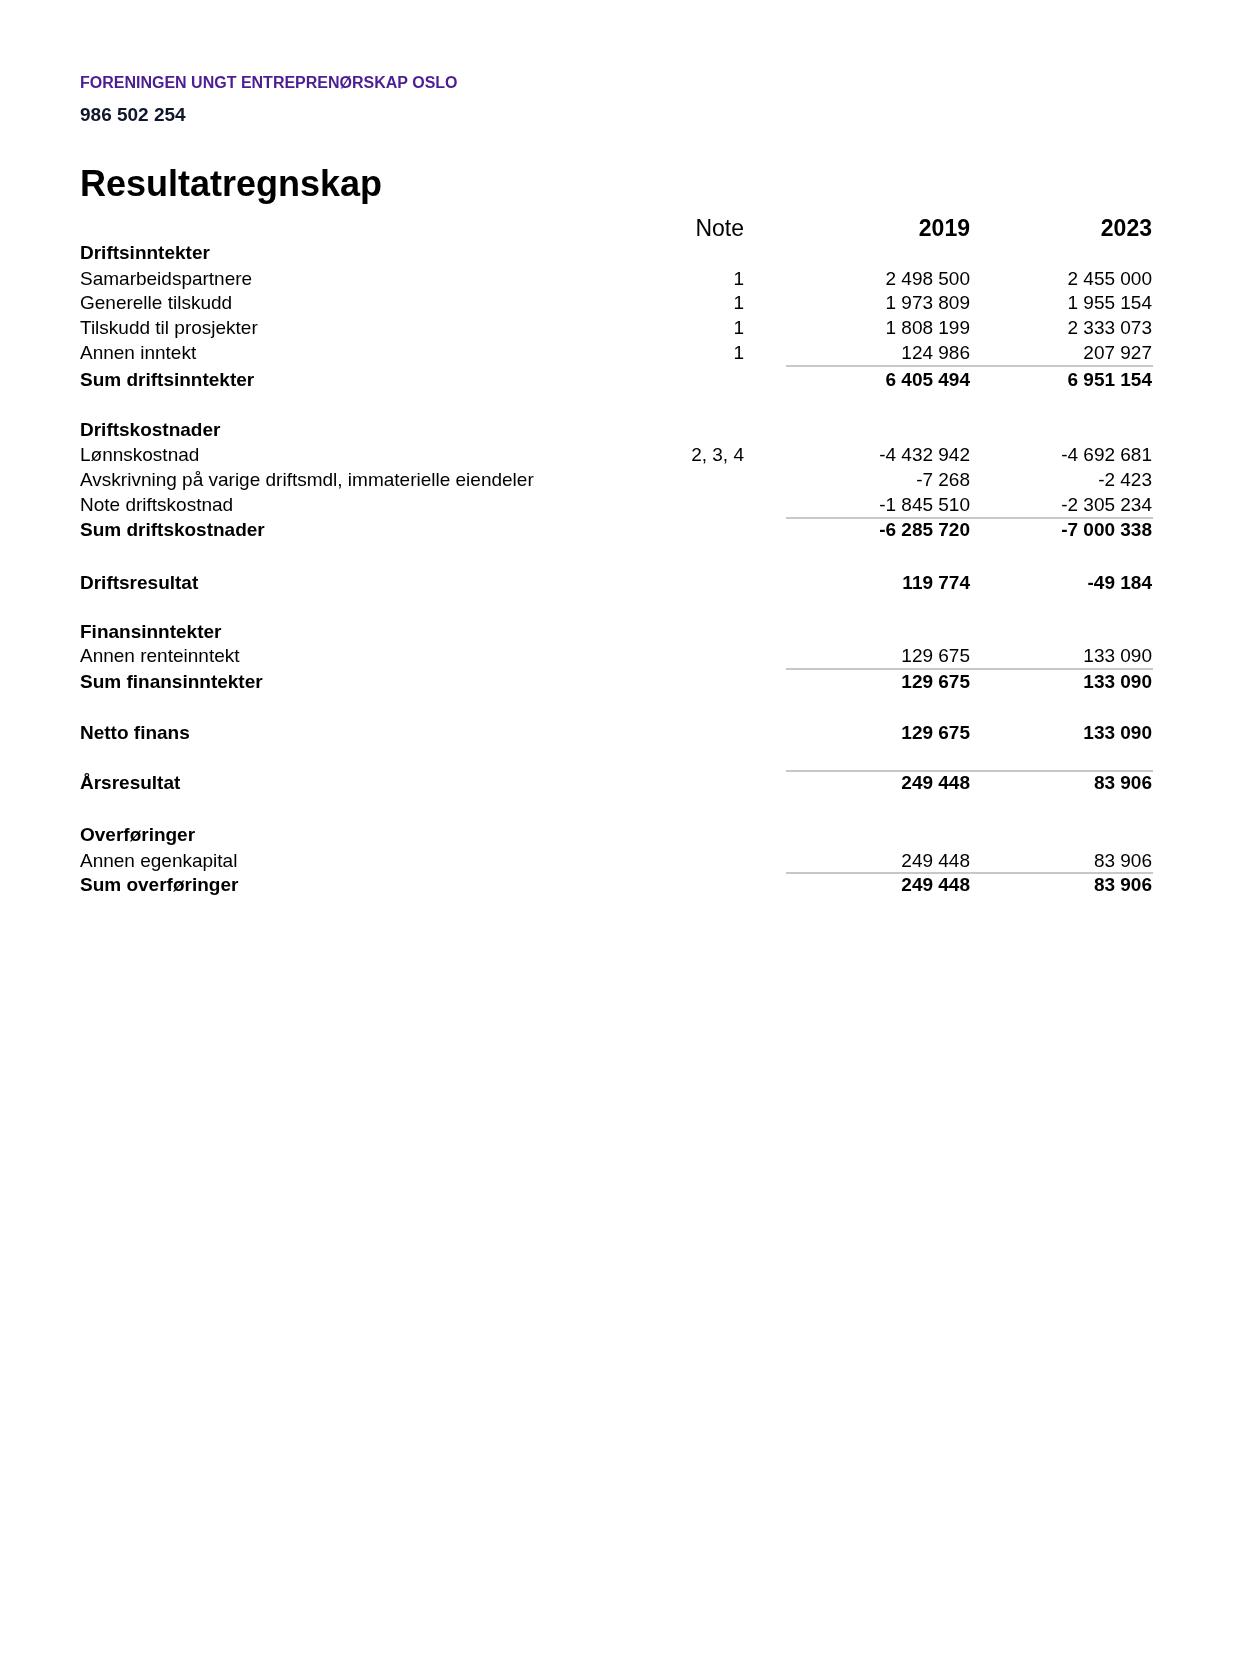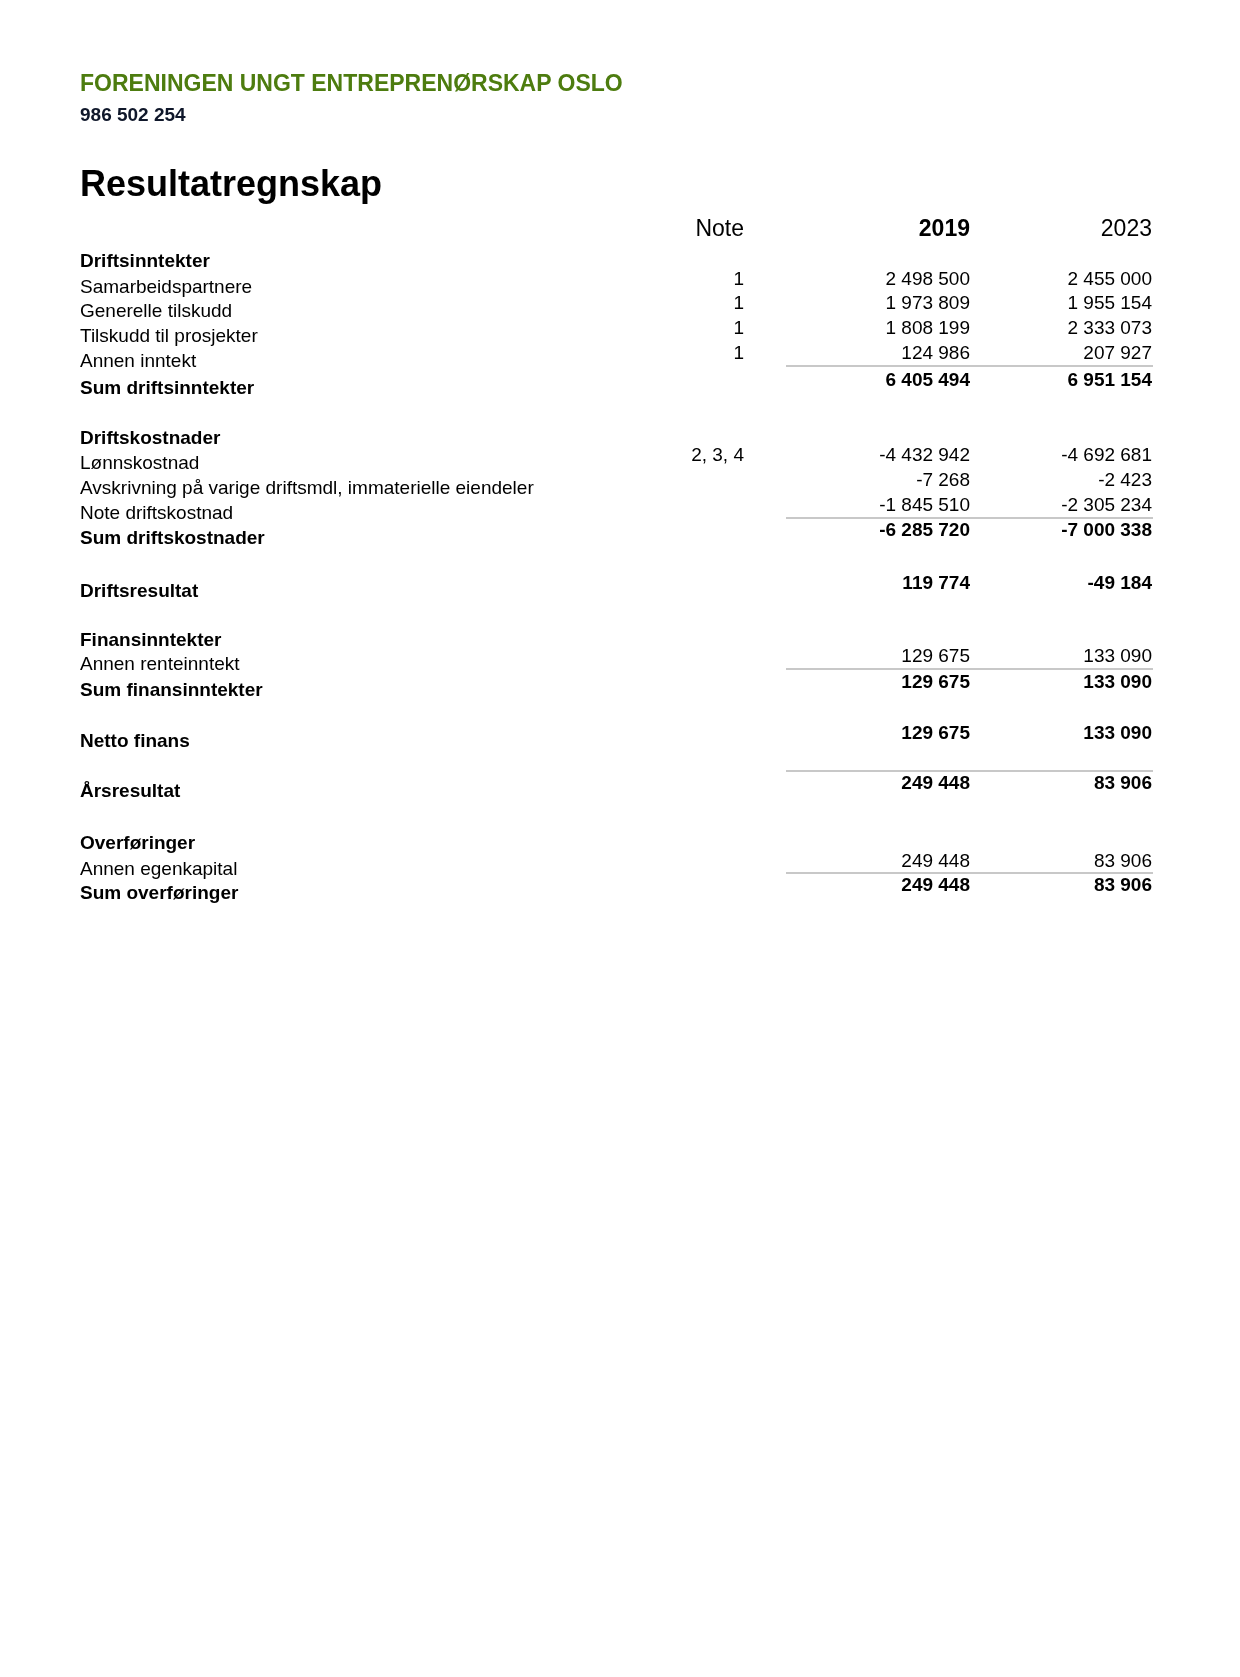"FORENINGEN UNGT ENTREPRENØRSKAP OSLO" .org-name { color: #4d7c0f -> #4c1d95; font-size: 23px -> 16px }
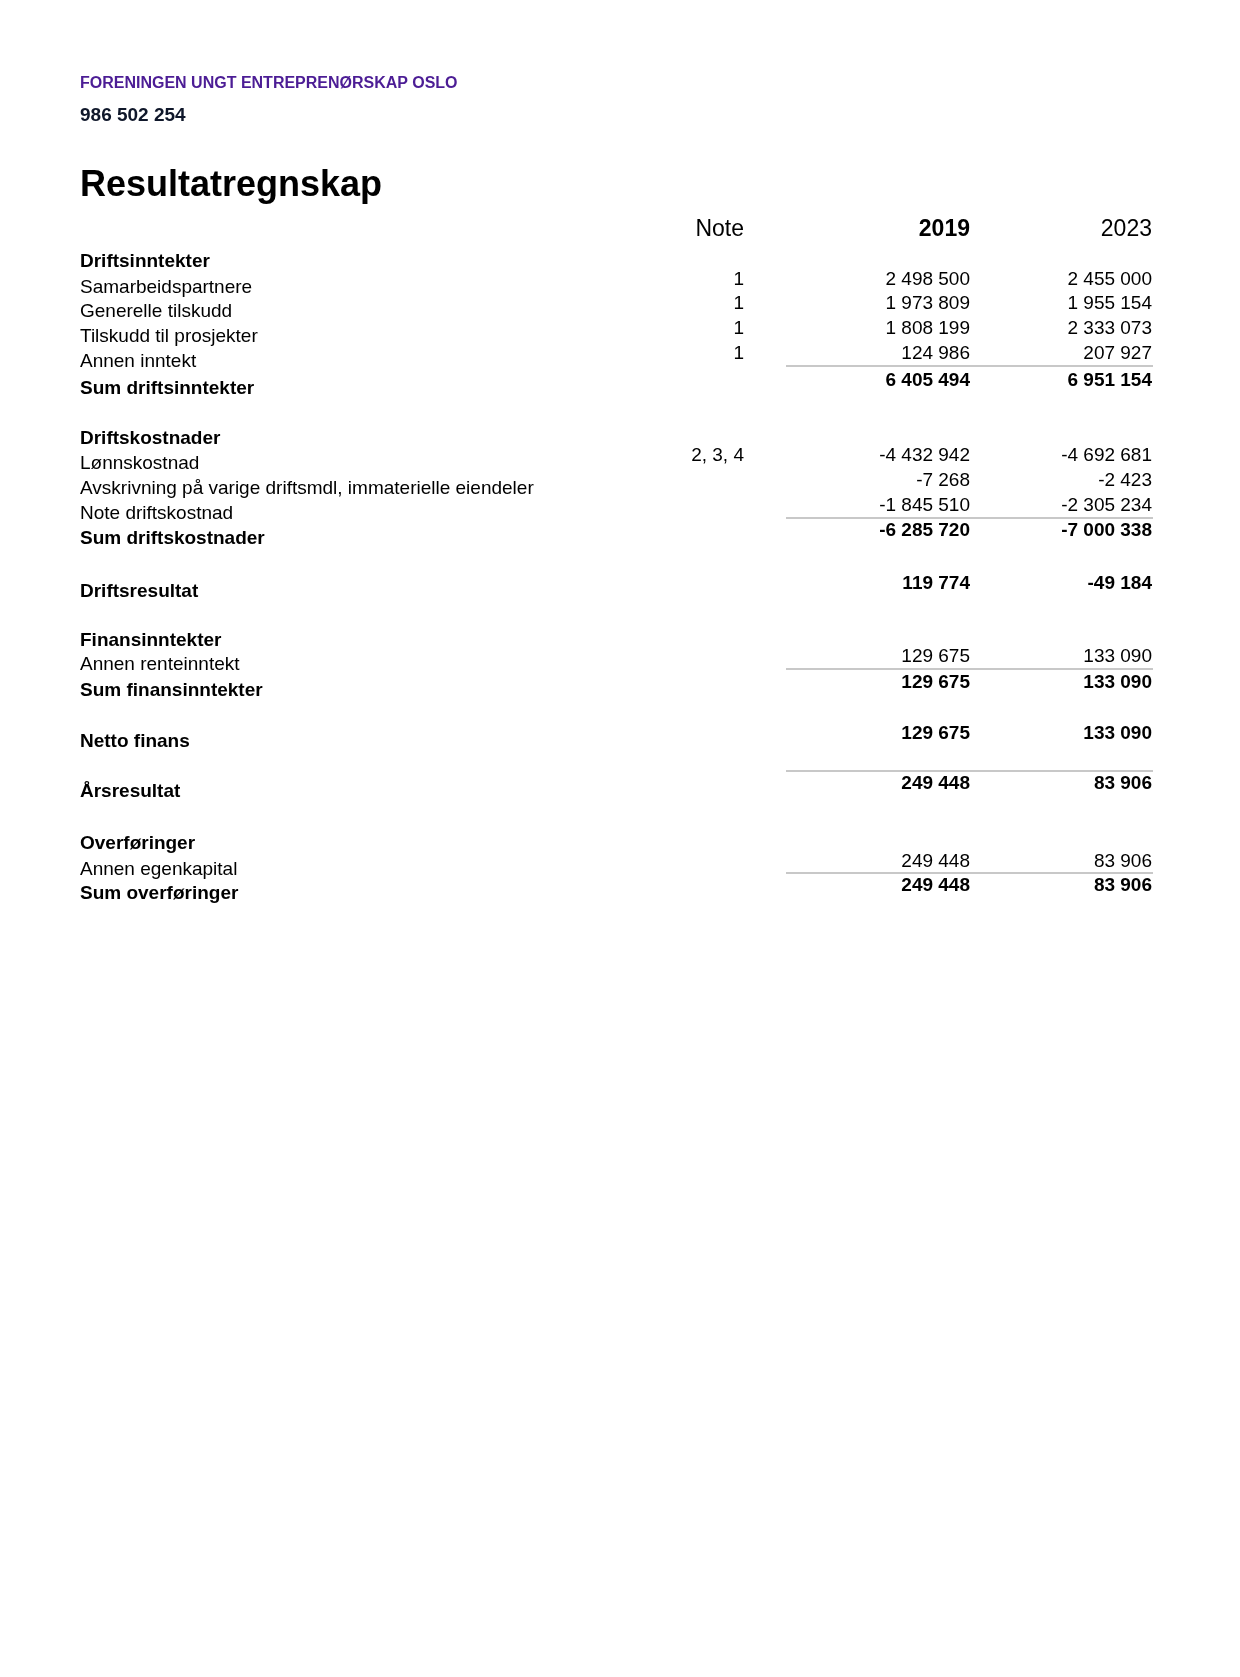"2023" .col-head.y2 { font-weight: normal -> bold }
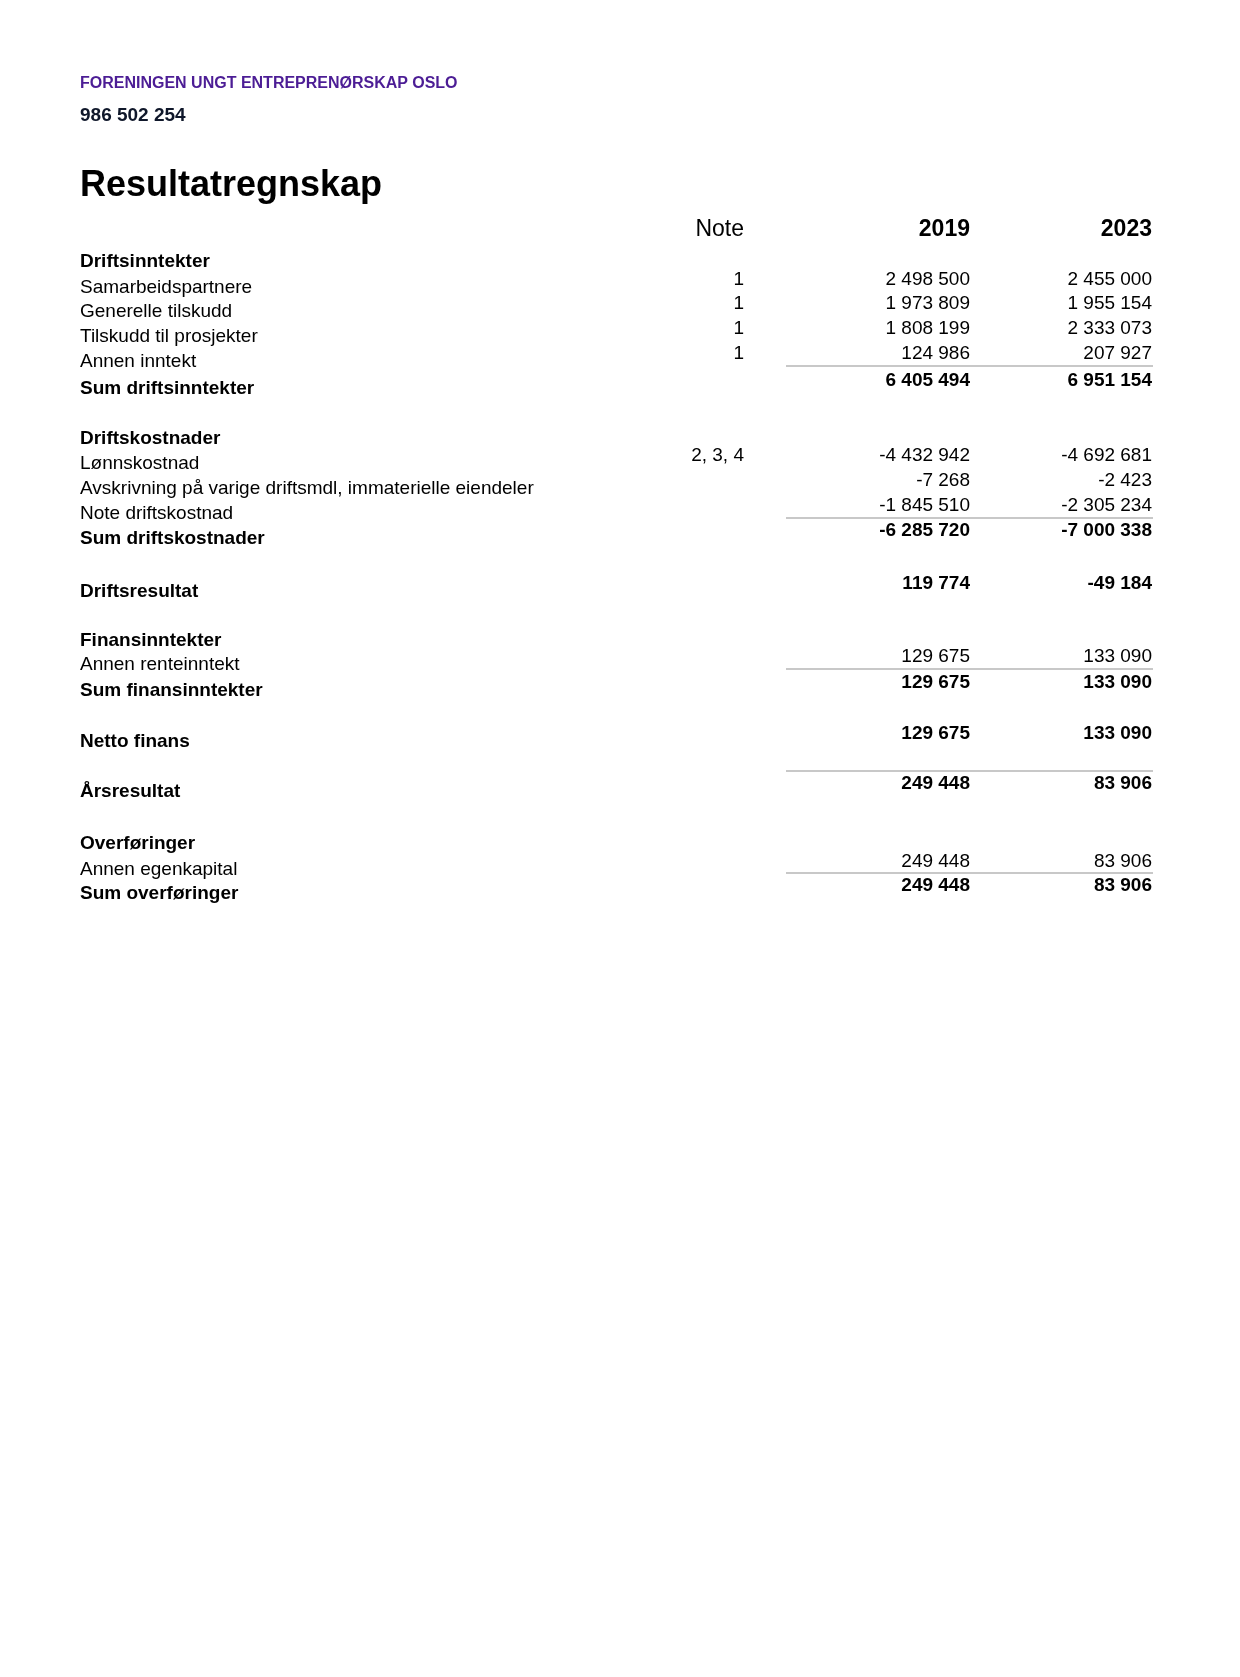"Driftsinntekter" .row .label { margin-top: 8px -> none }
